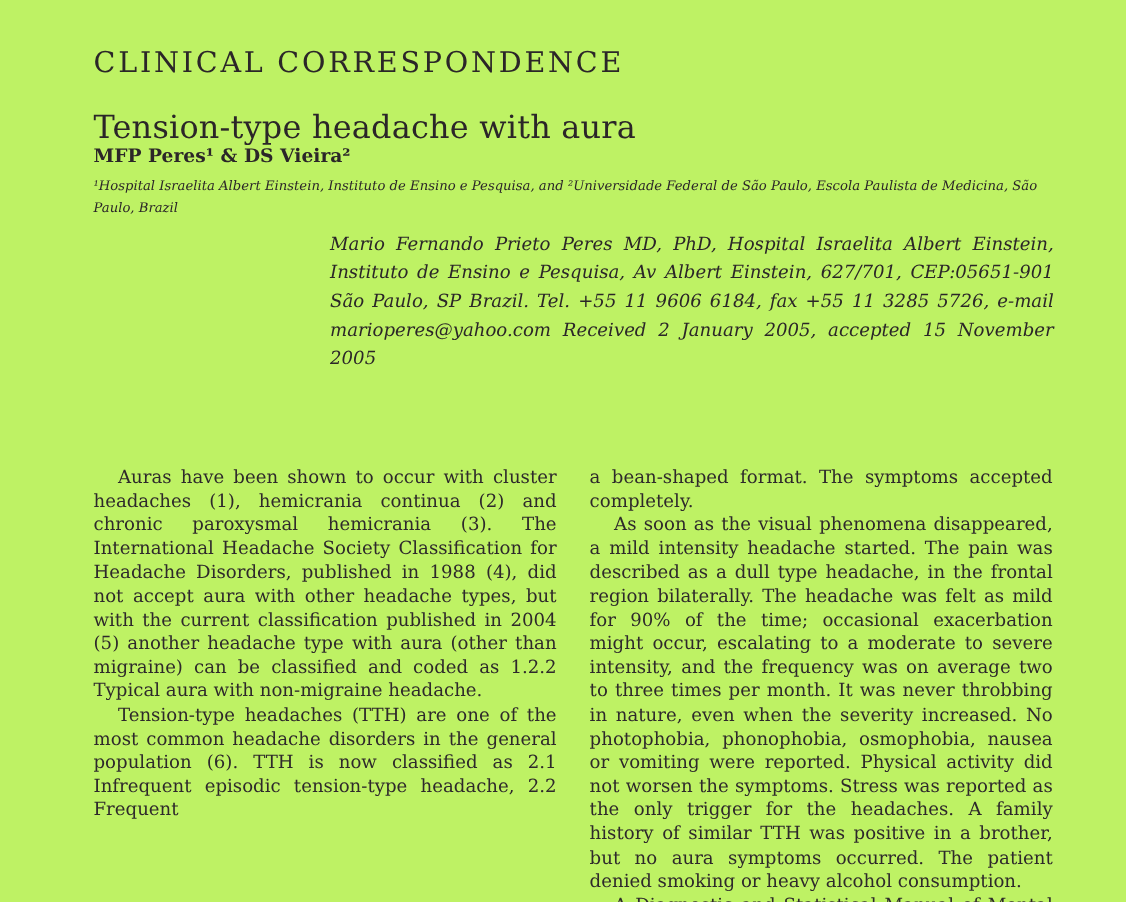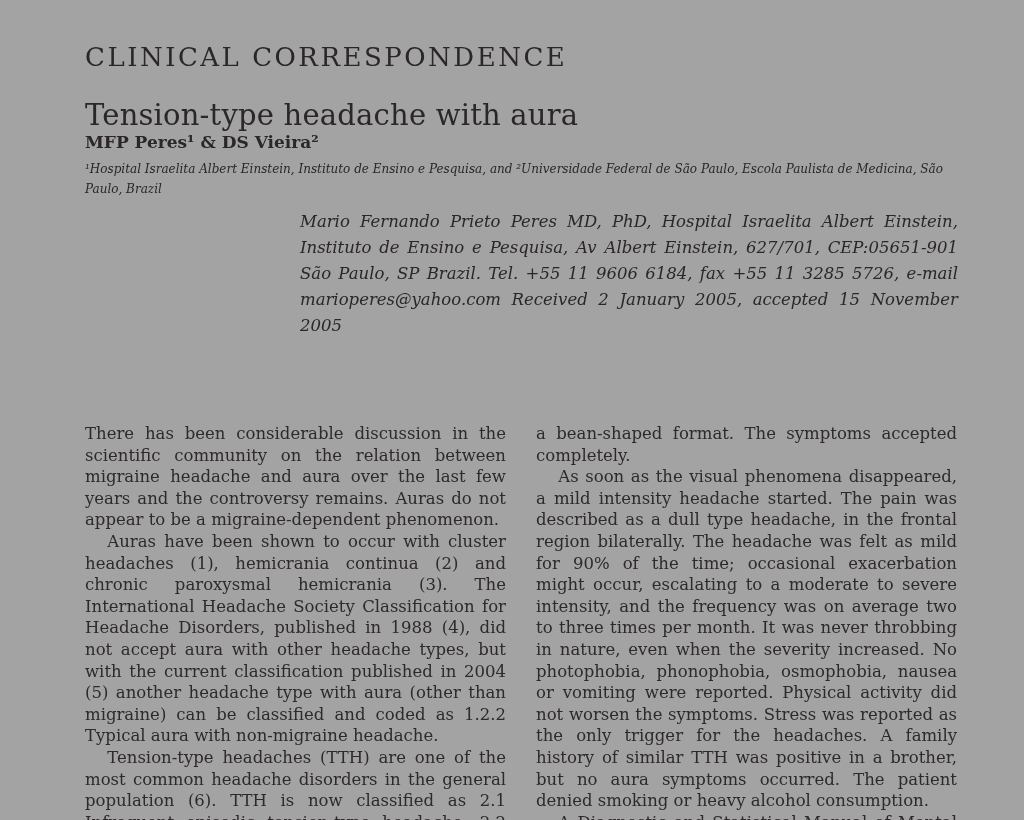"CLINICAL CORRESPONDENCE" .page { background: #a3a3a3 -> #bef264 }
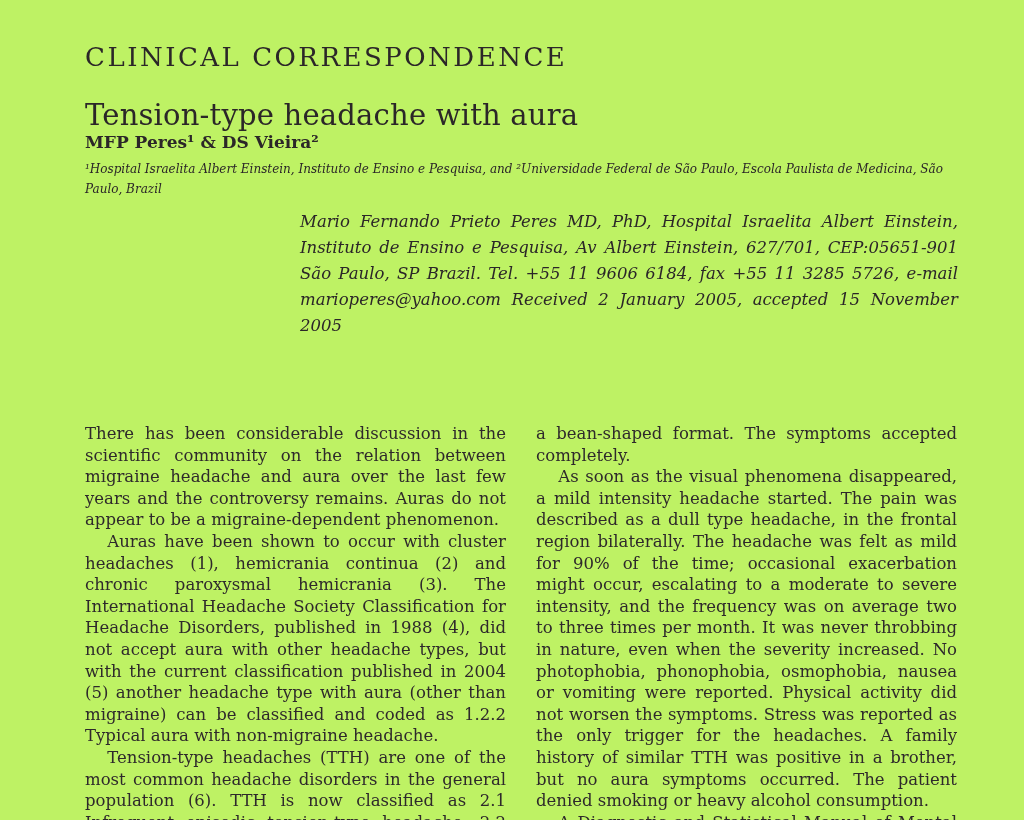"There has been considerable discussion" p { html: <p>There has been considerable discussion in the scientific community on the relation between migraine headache and aura over the last few years and the controversy remains. Auras do not appear to be a migraine-dependent phenomenon.</p> -> none }
